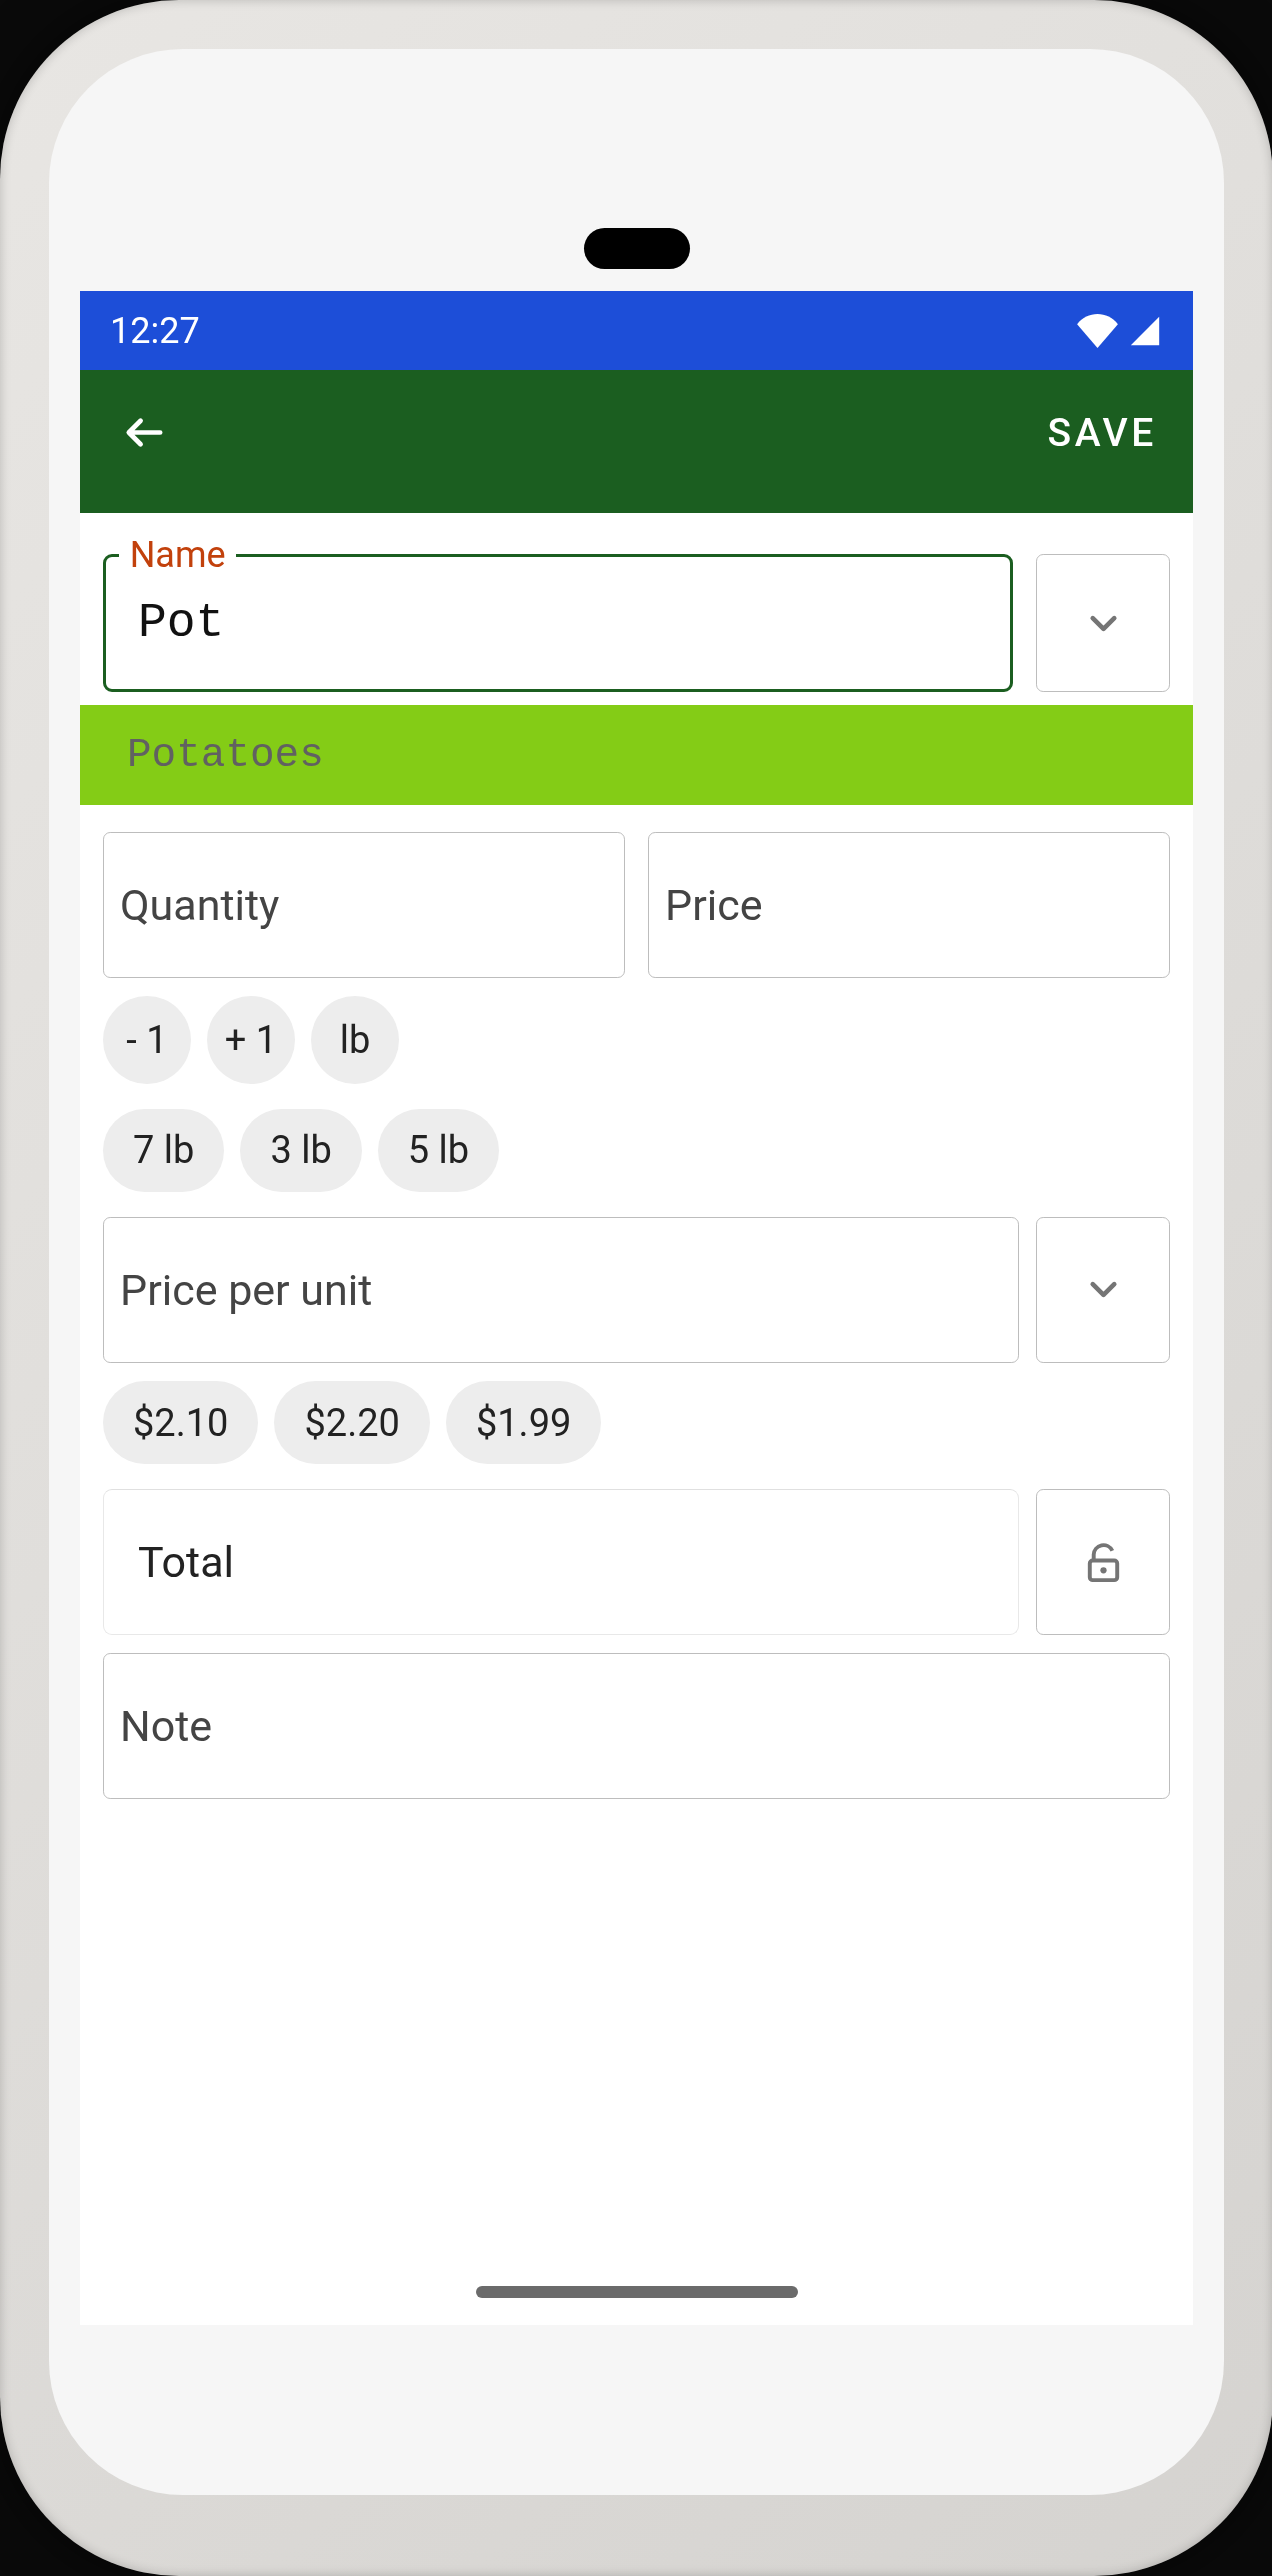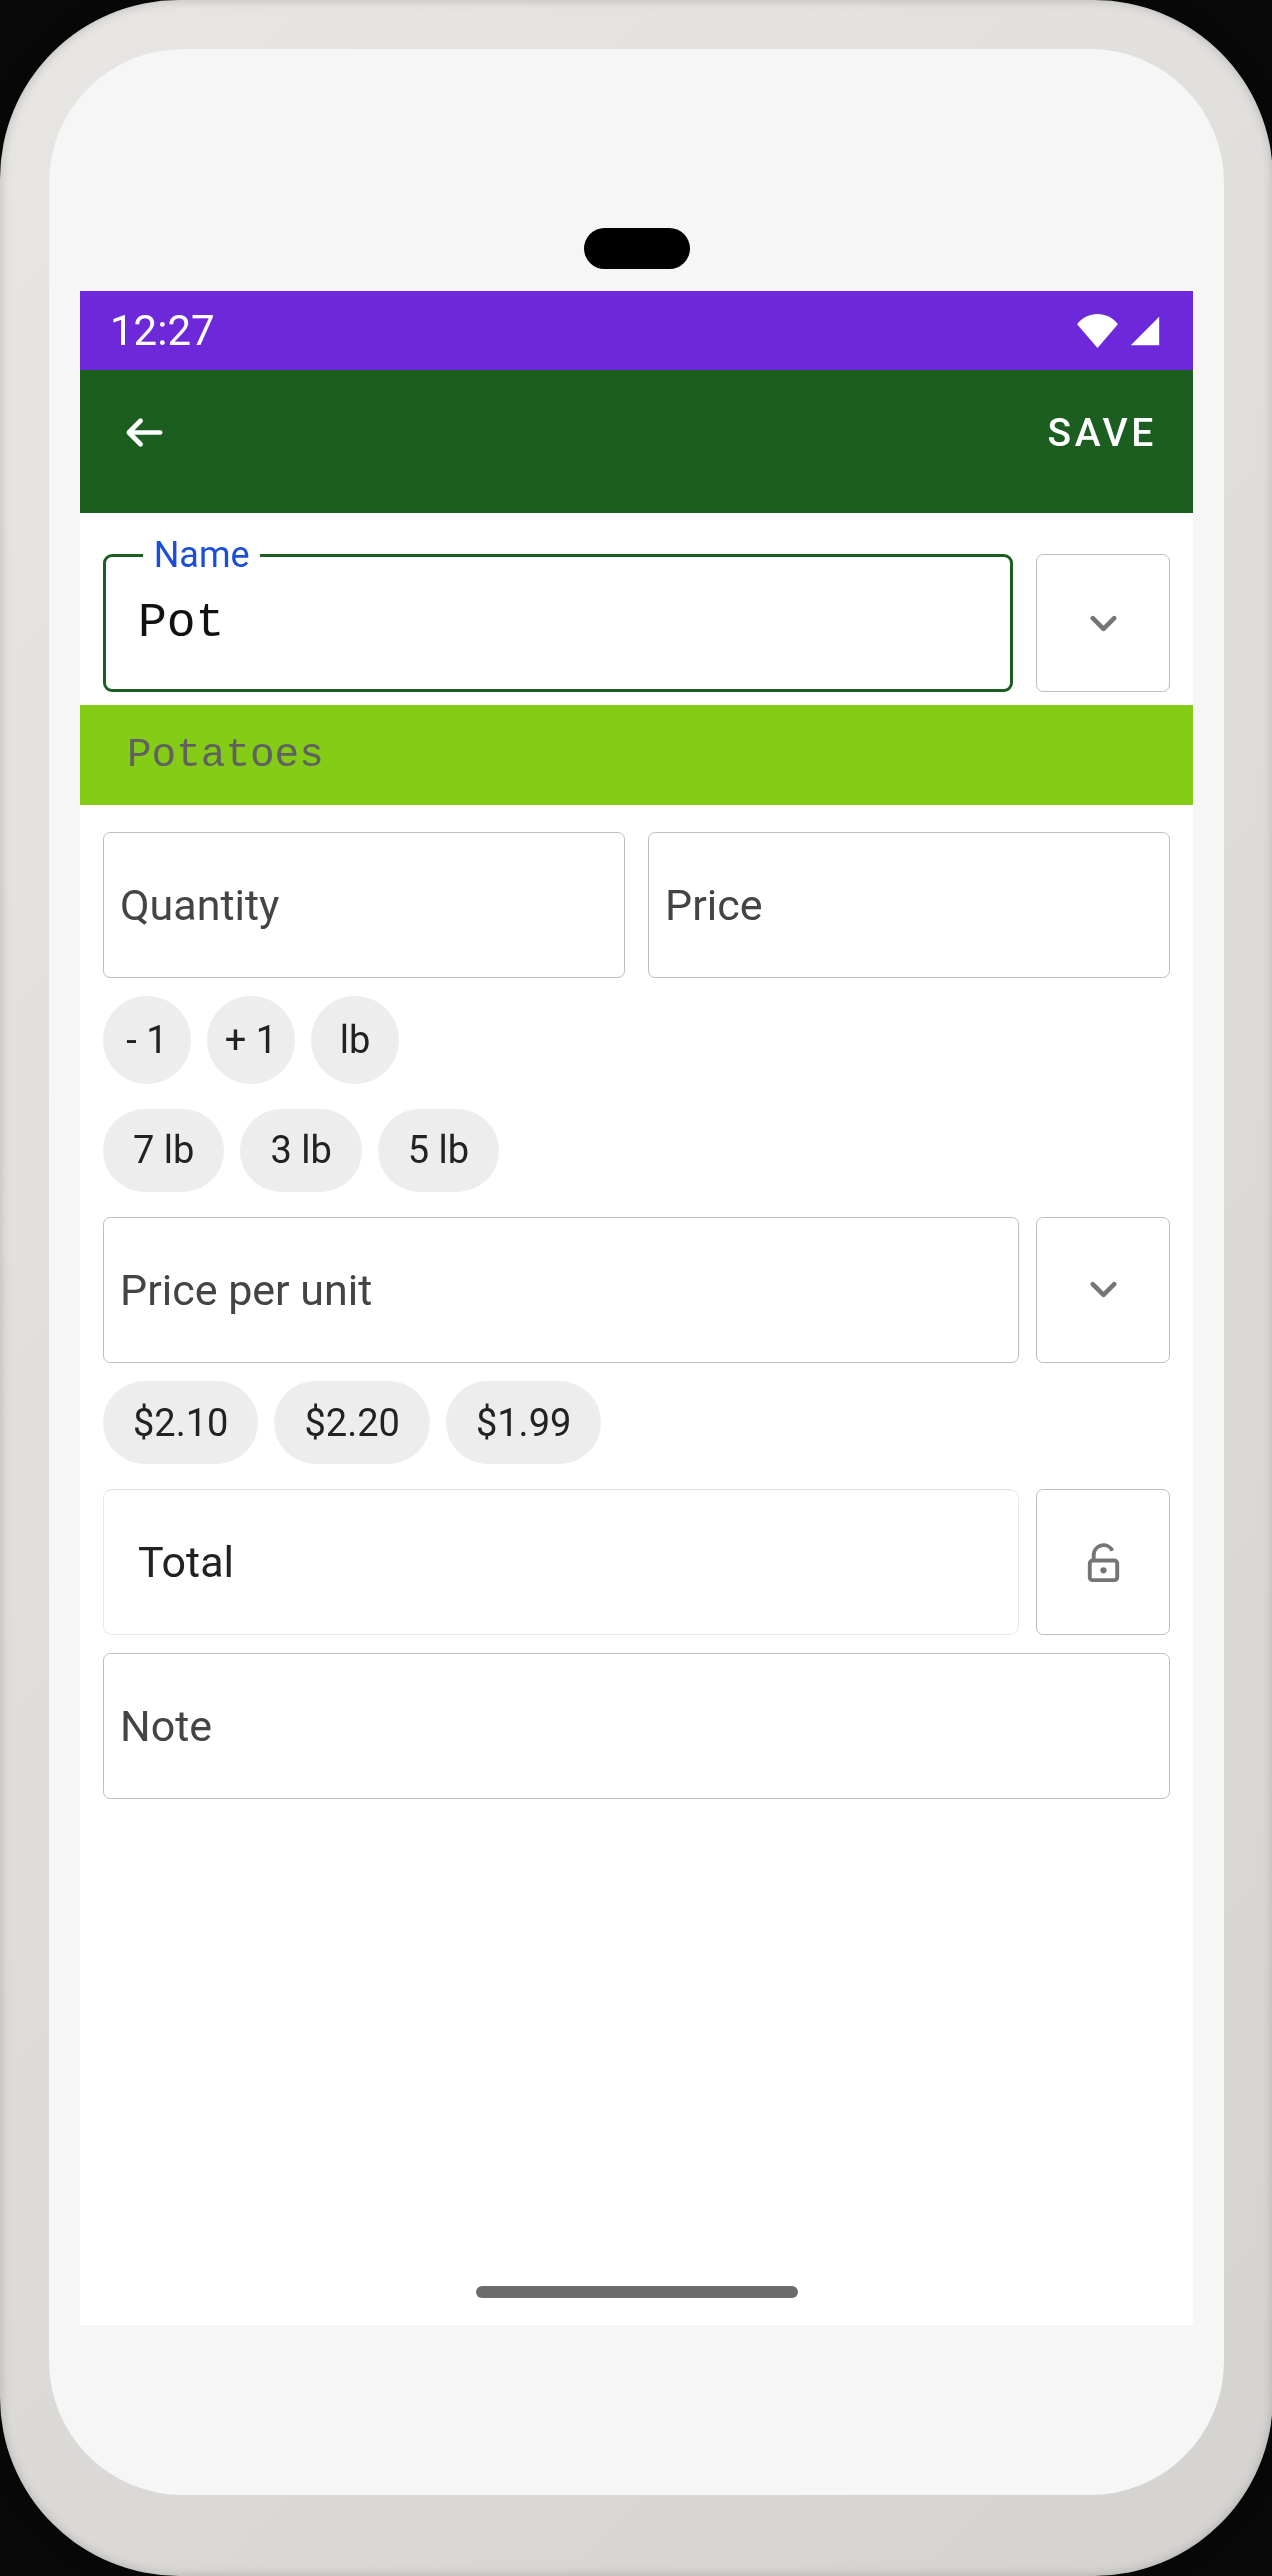"12:27" .status-bar { background: #6d28d9 -> #1d4ed8; font-size: 42px -> 36px }
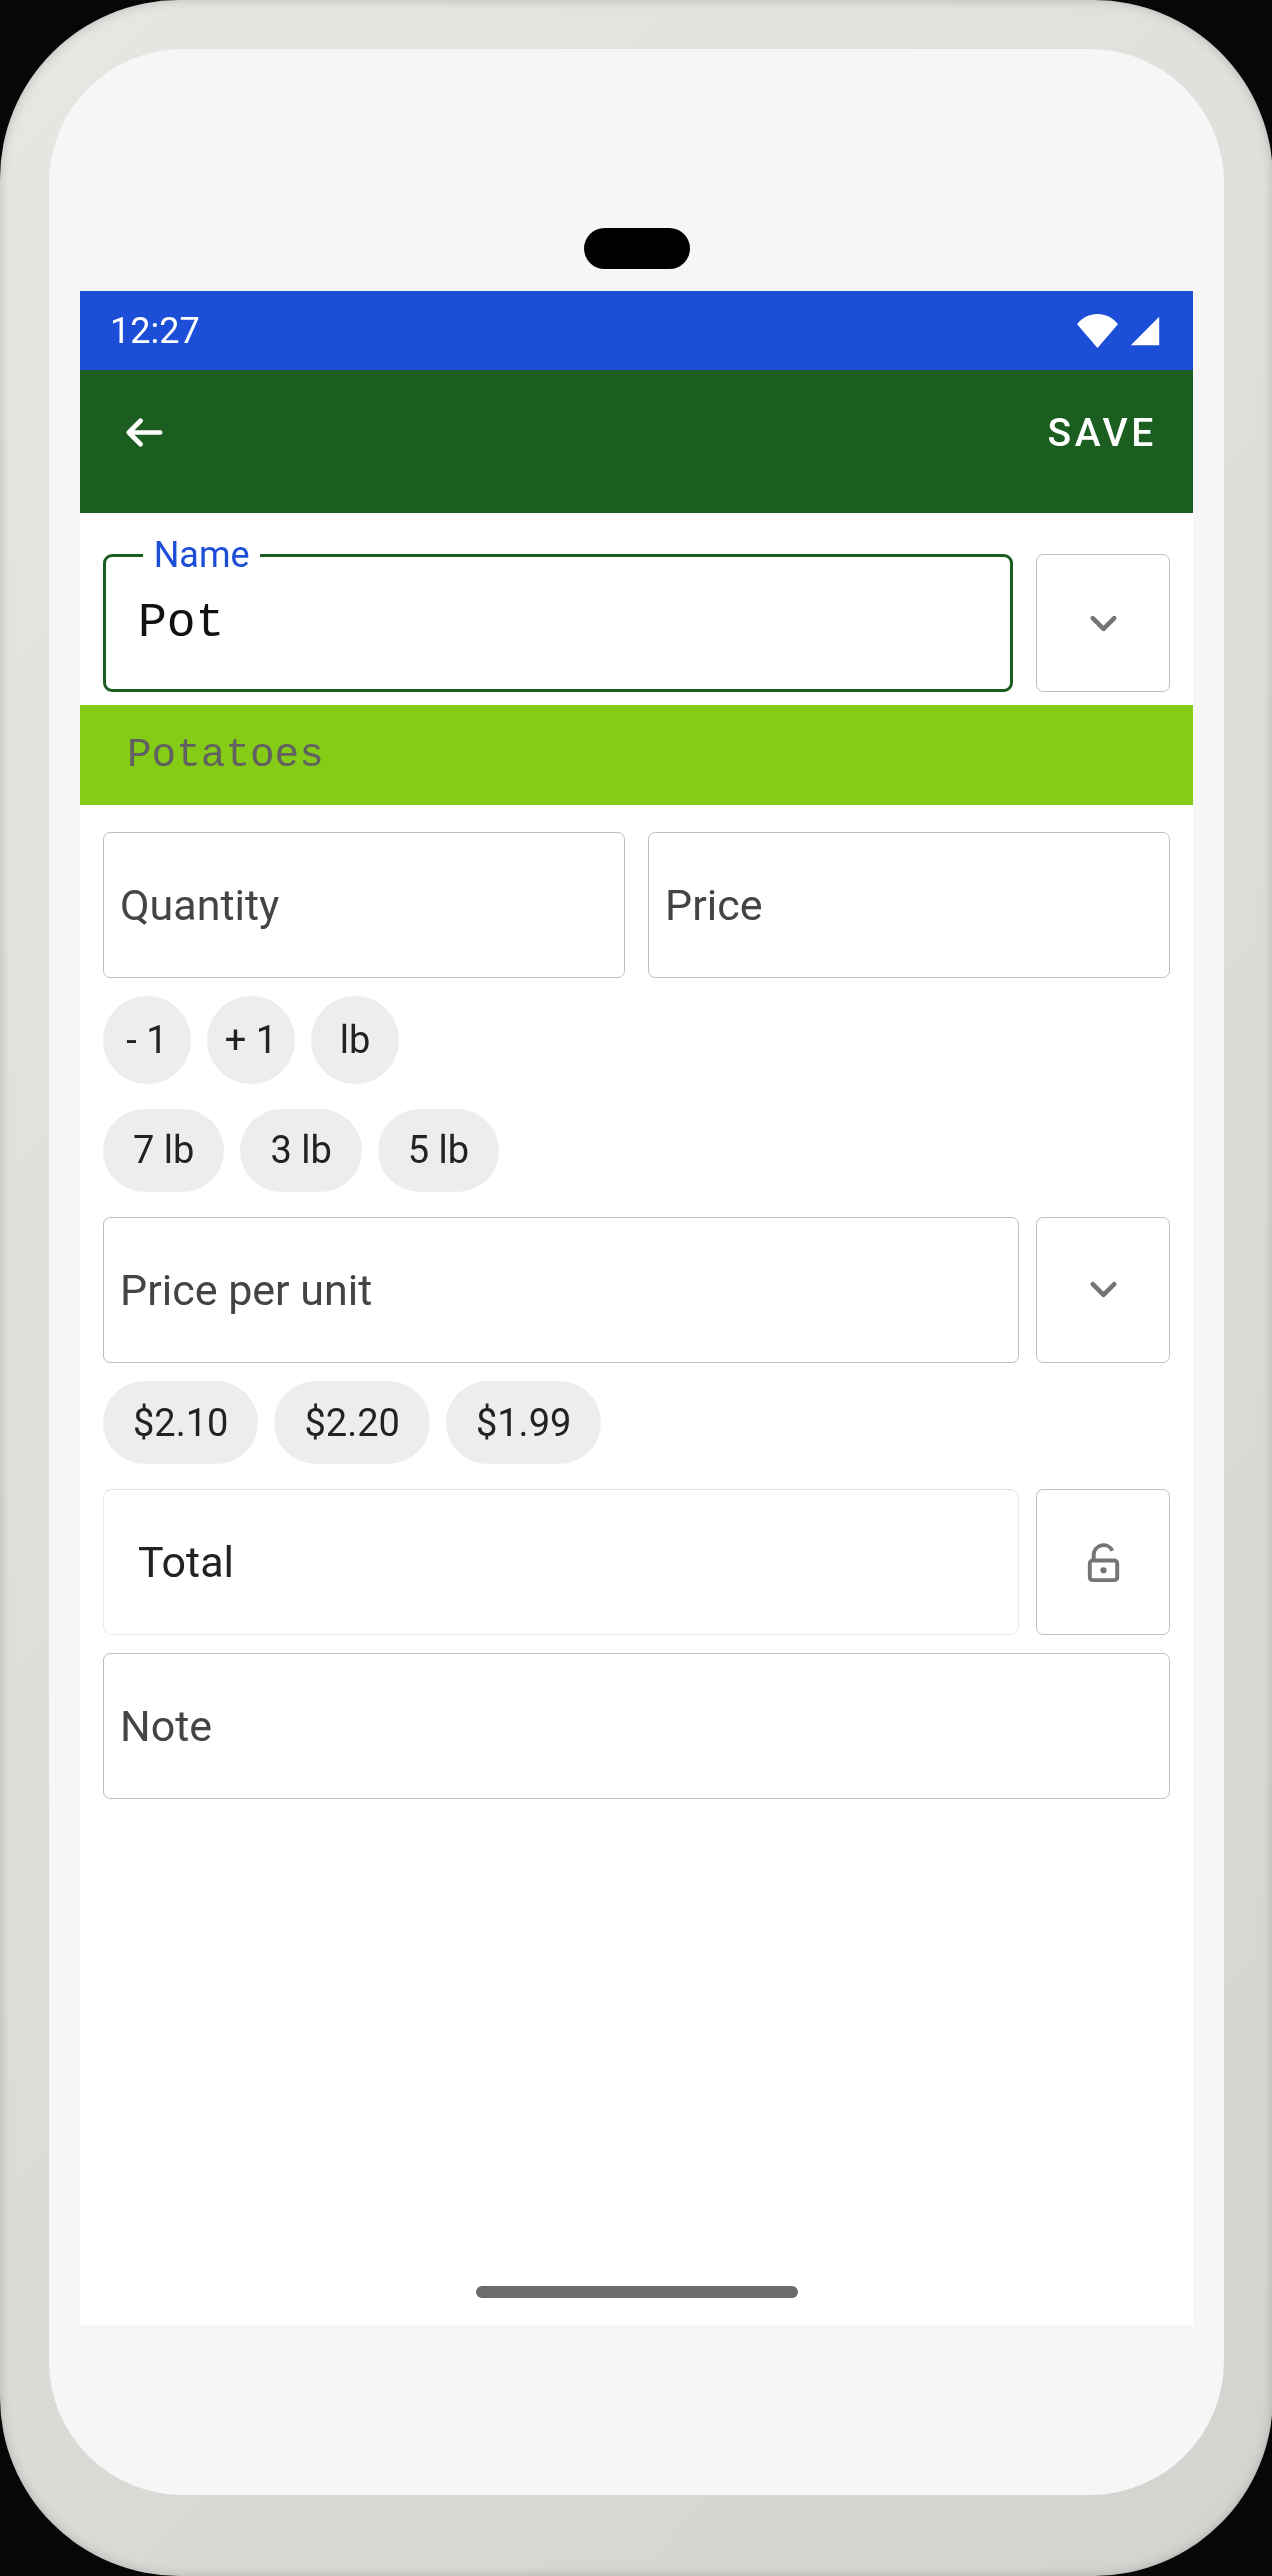"Name" .field-label { color: #1d4ed8 -> #c2410c; left: 40px -> 16px }
